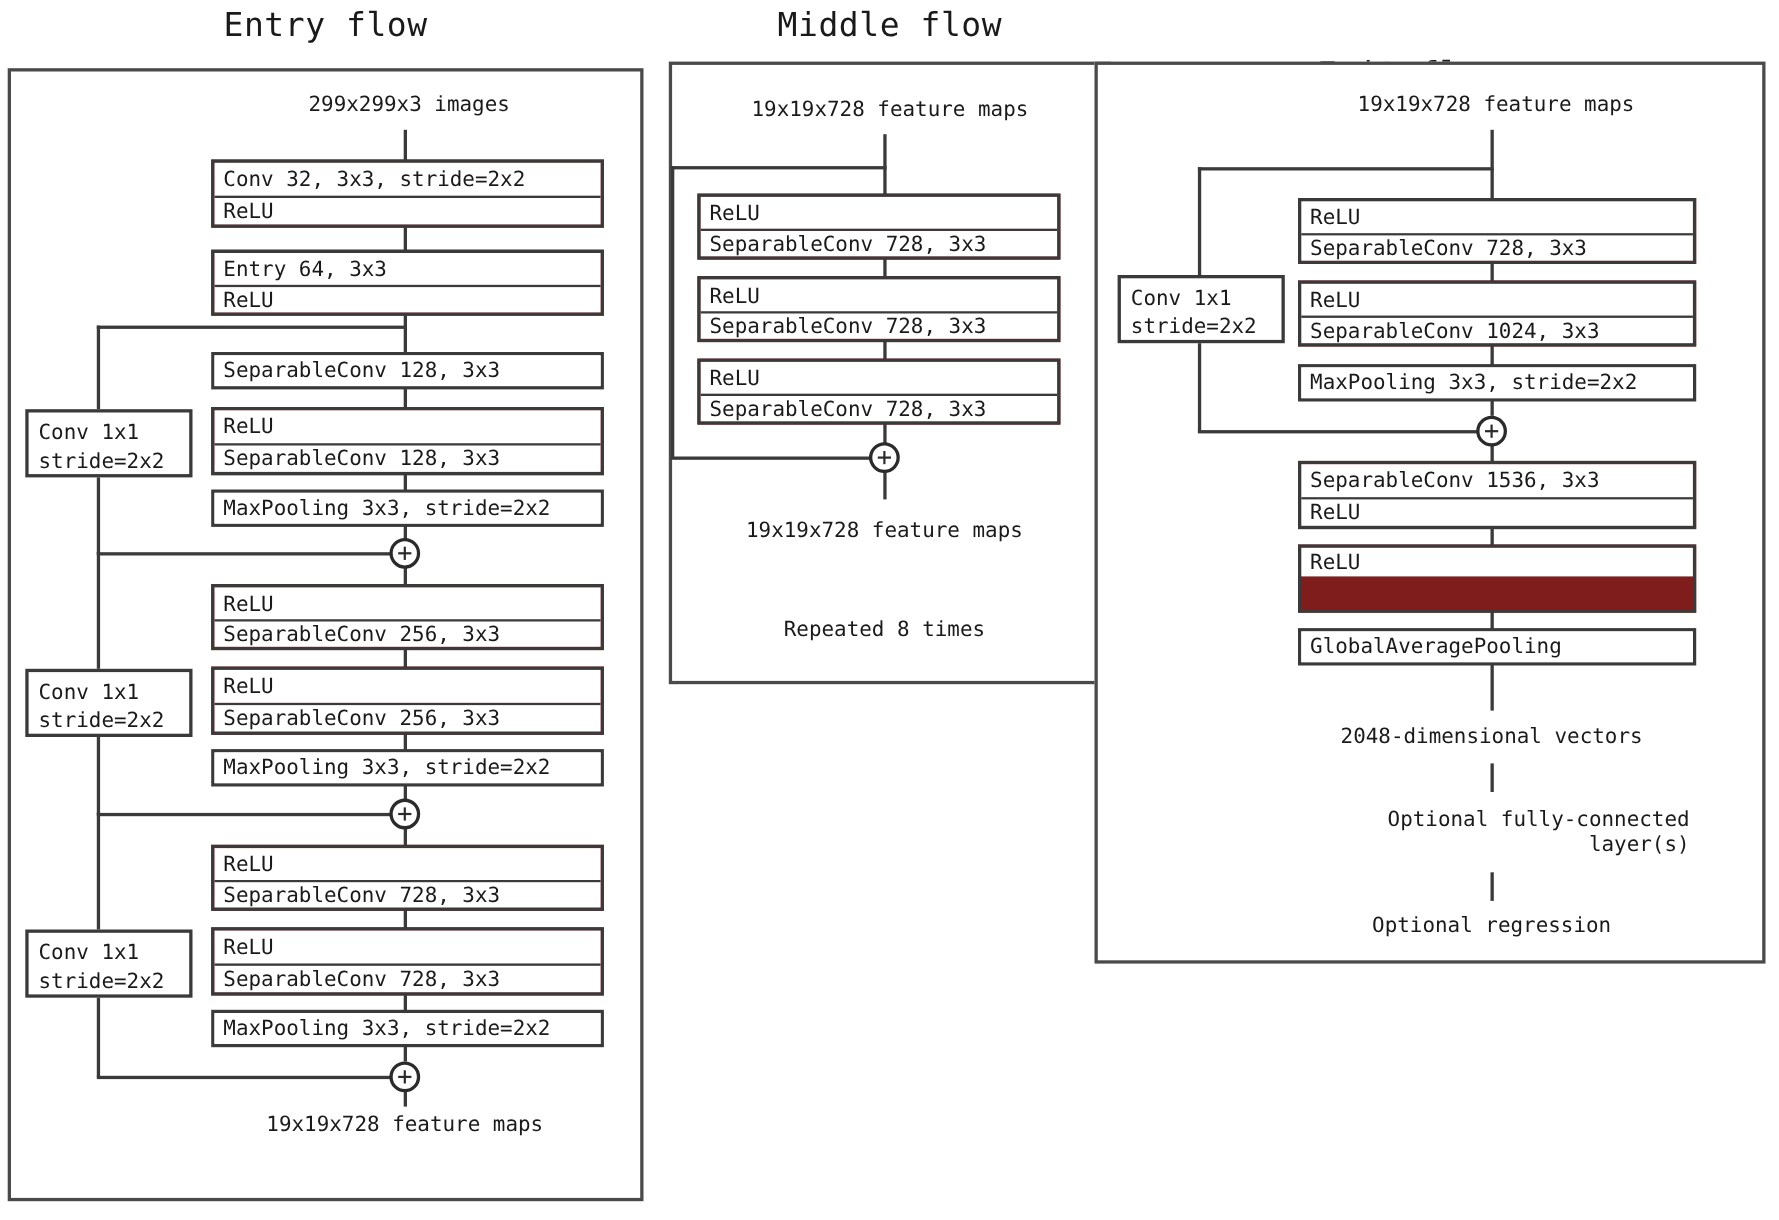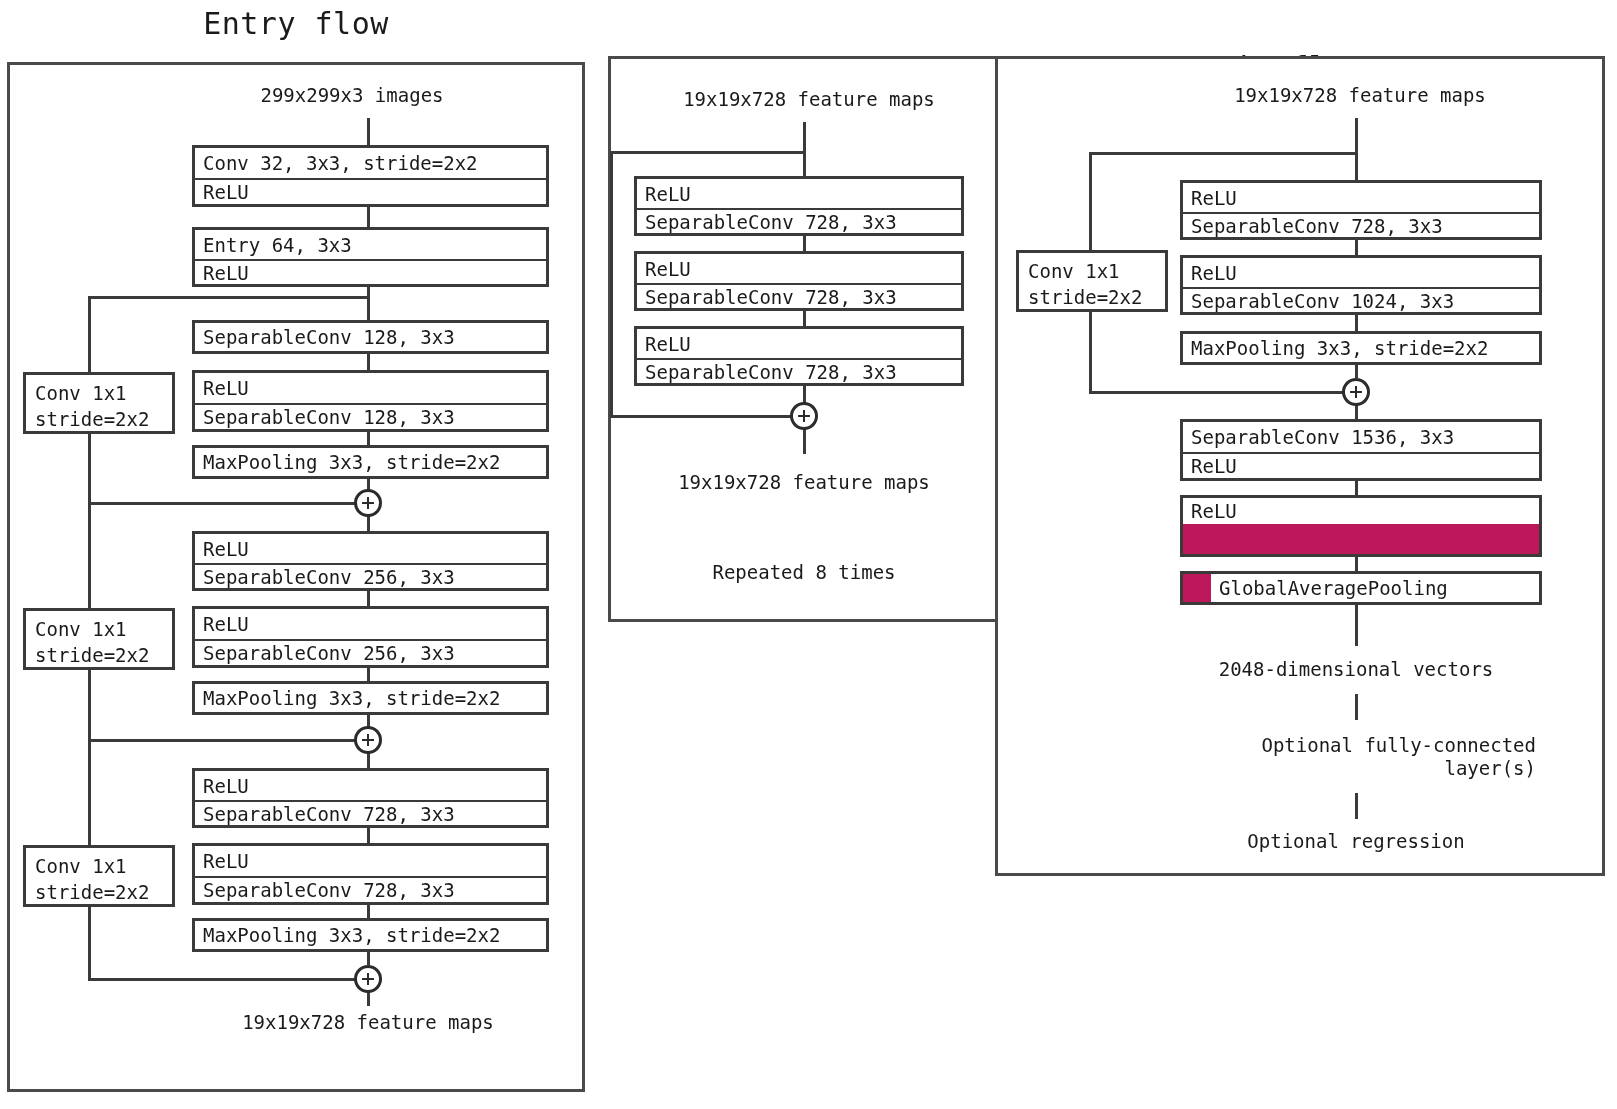"Middle flow" div.flow-title { html: none -> <div>Middle flow</div> }
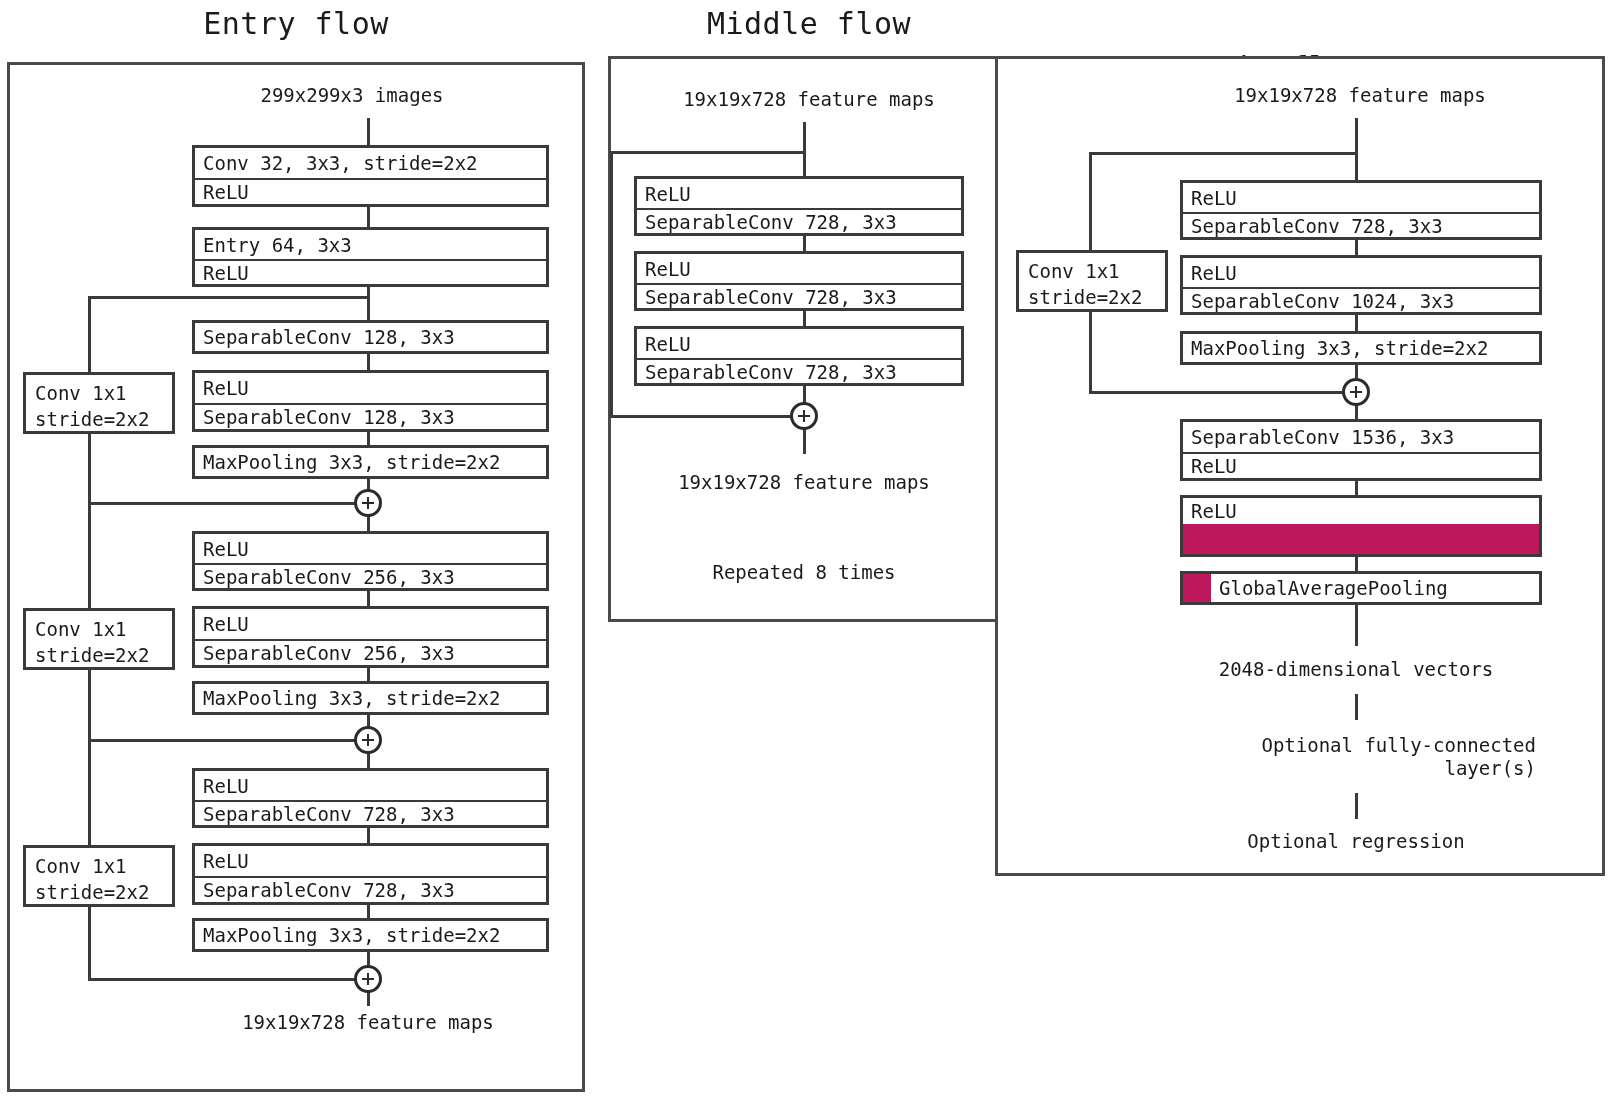"299x299x3 images" div.note { left: 172px -> 192px }
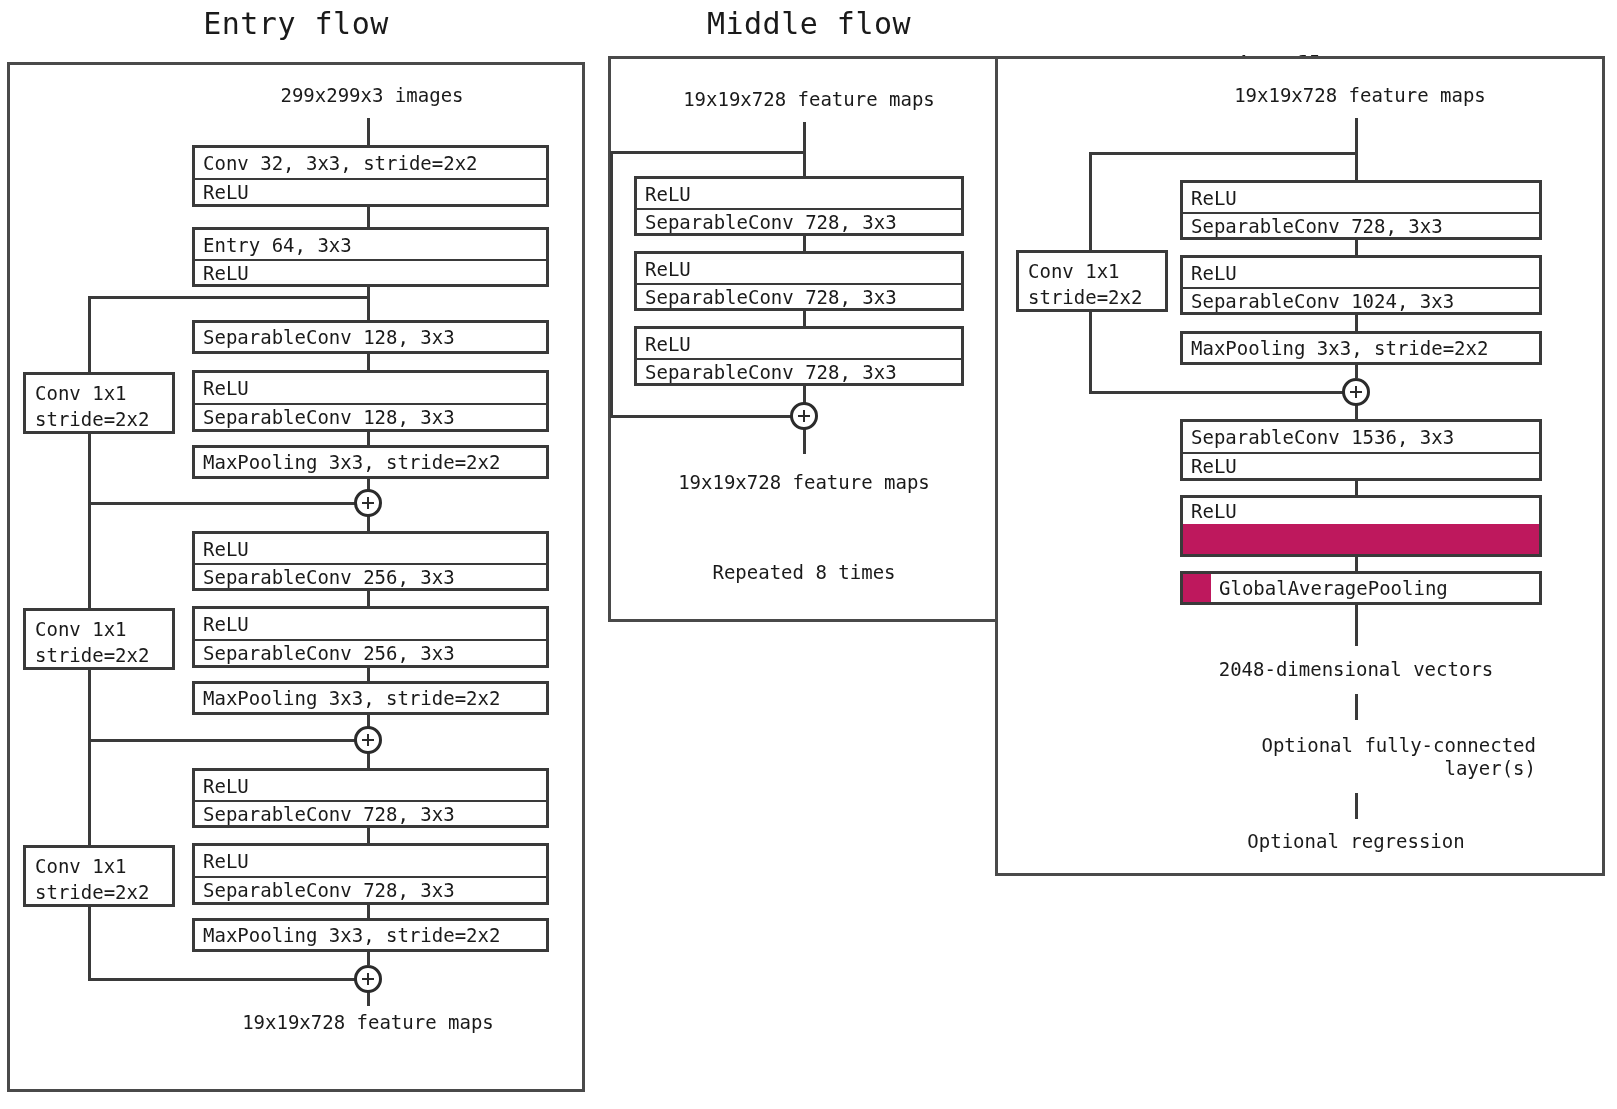"Conv 32, 3x3, stride=2x2" .group { background: #be185d -> #7f1d1d }
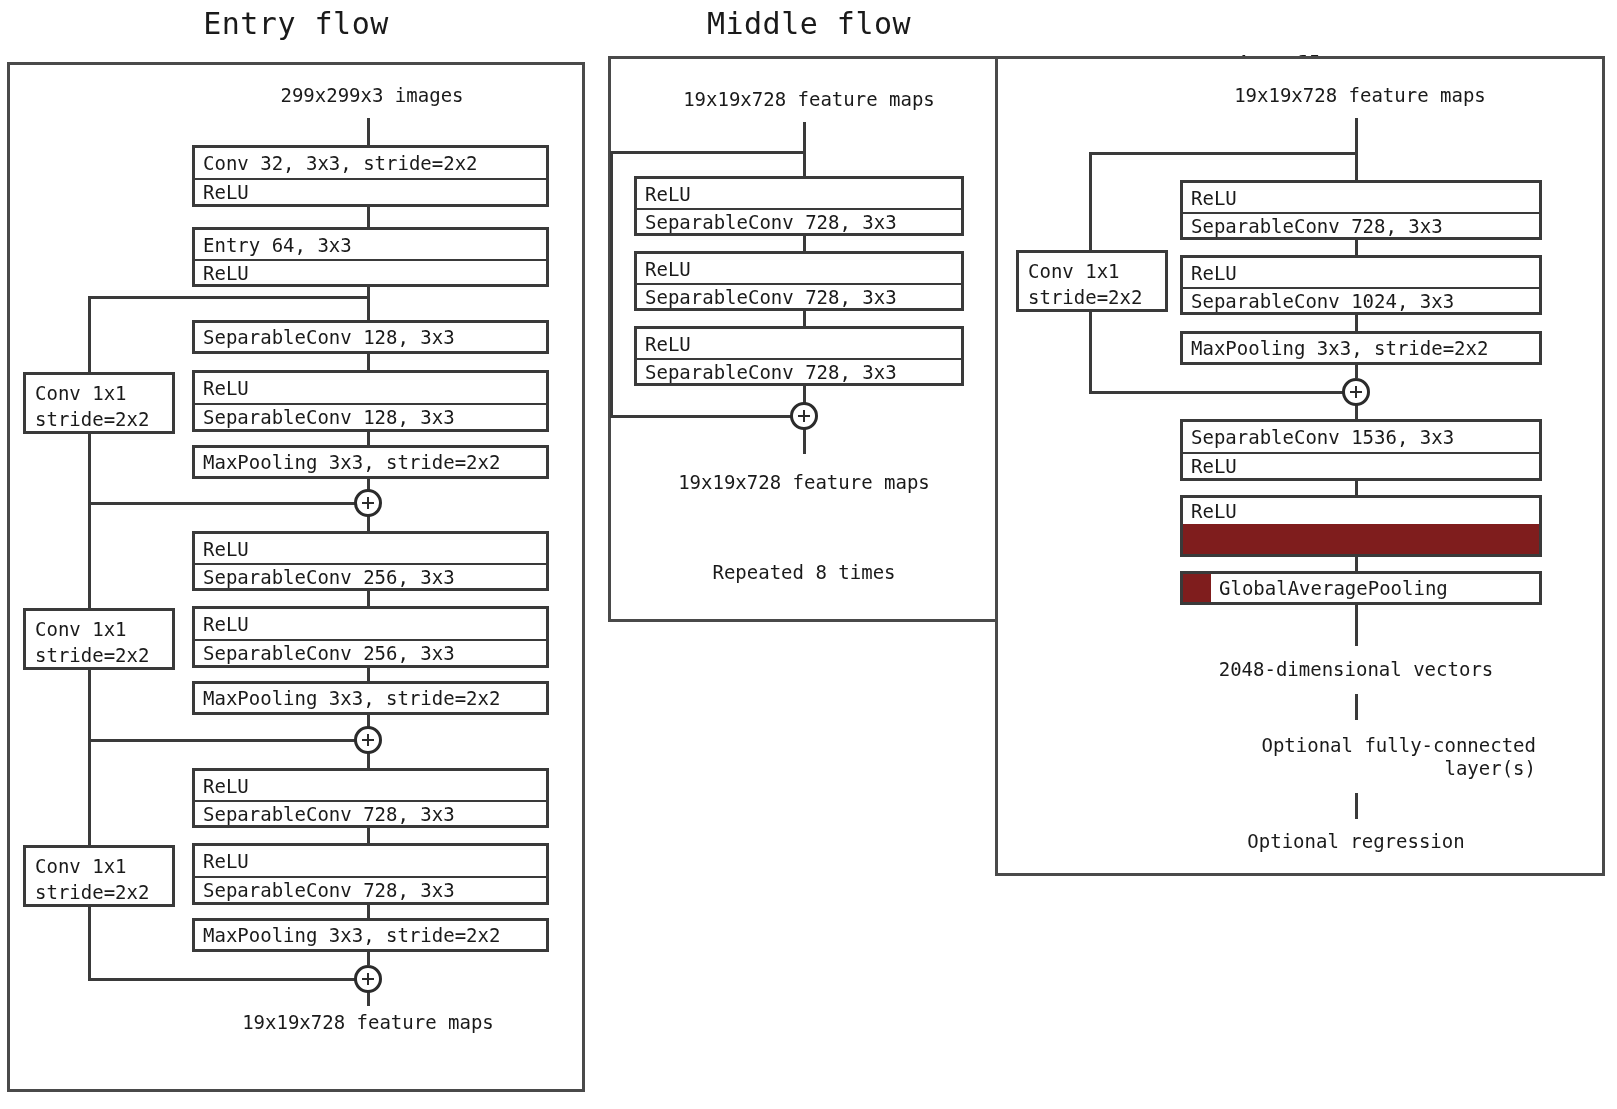"GlobalAveragePooling" div.row { margin-left: 28px -> none }
